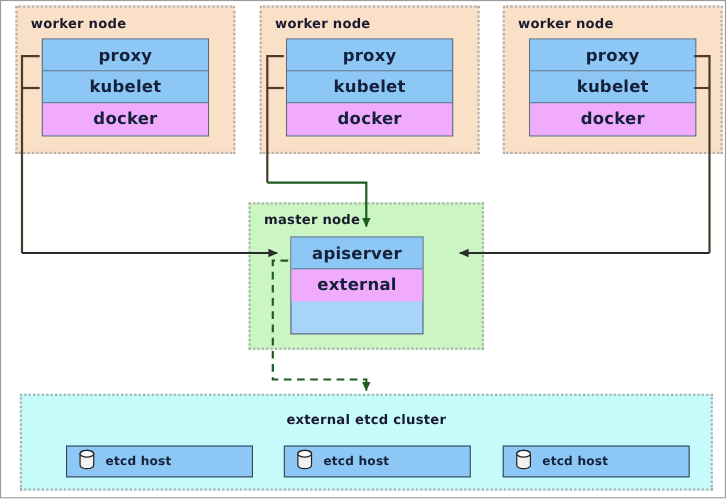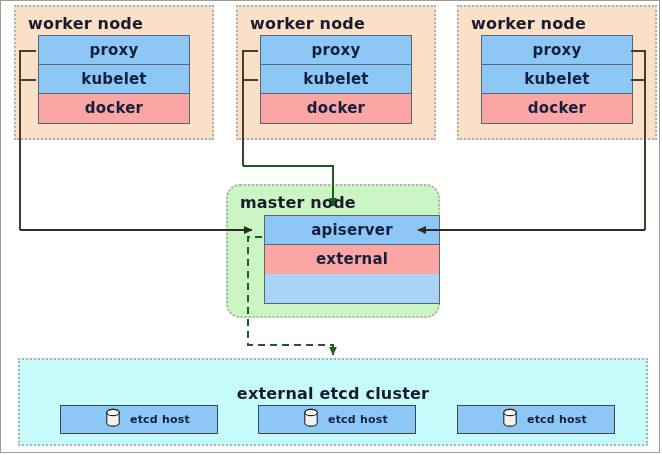"worker node" .group-title { font-size: 16px -> 12px }
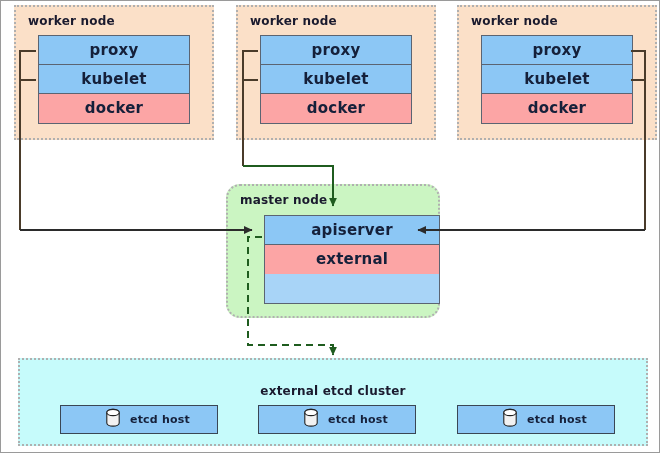"docker" .cell.light { background: #fca5a5 -> #f0abfc }
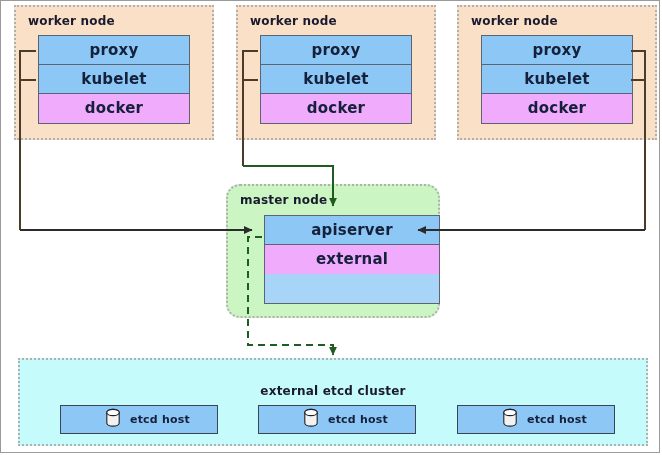"master node" .group-master { border-radius: 14px -> none }
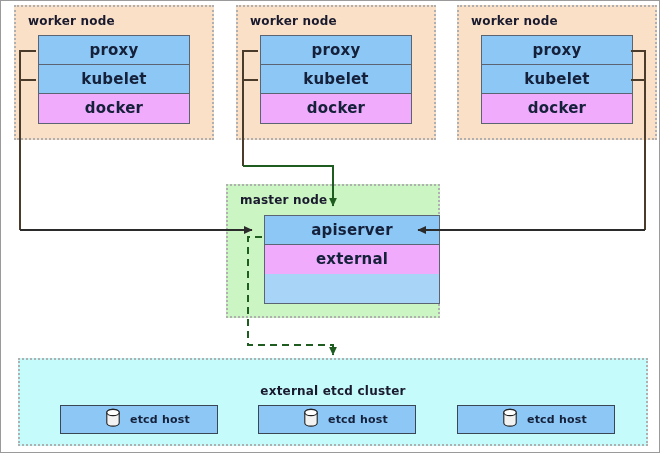"apiserver" div.stack { width: 176px -> 121px }
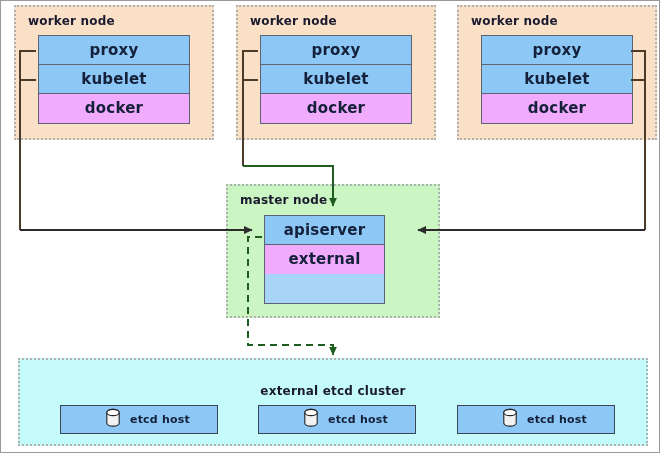"external etcd cluster" .group-title.center { top: 24px -> 14px }
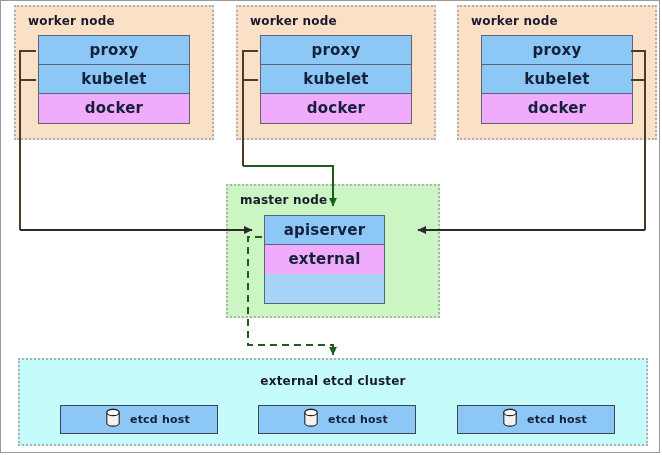"etcd host" .etcd-host { padding-left: 34px -> none; width: 158px -> 170px }
